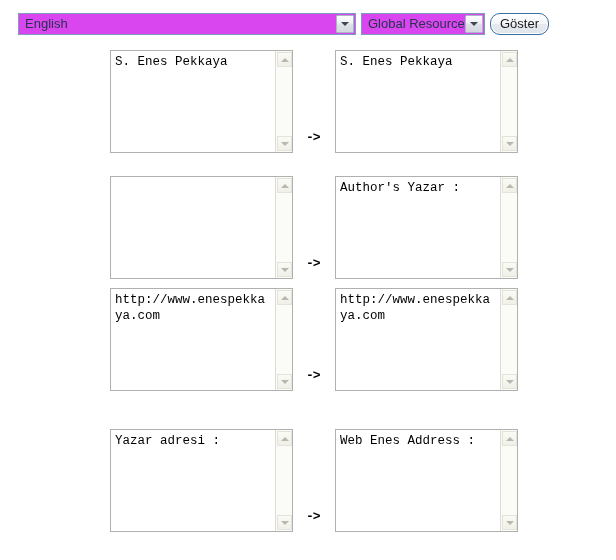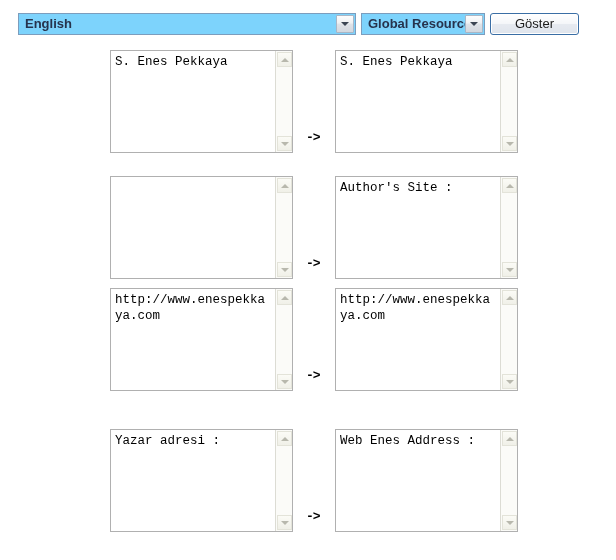"English" .sel { background: #7dd3fc -> #d946ef; font-weight: bold -> none }
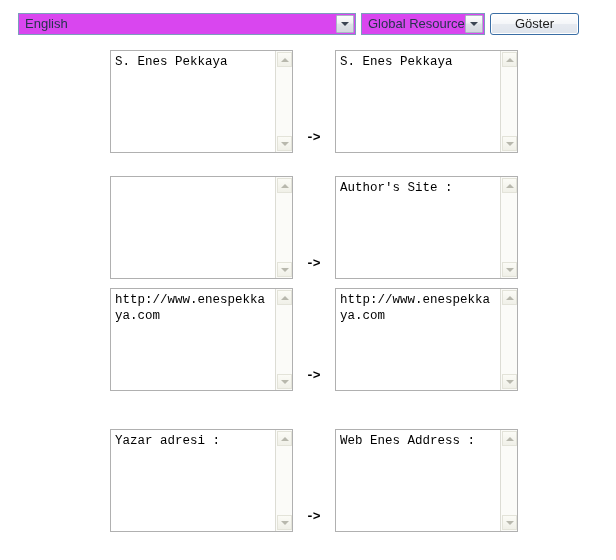"Göster" .gobtn { border-radius: 3px -> 10px; padding: 0 24px -> 0 9px }
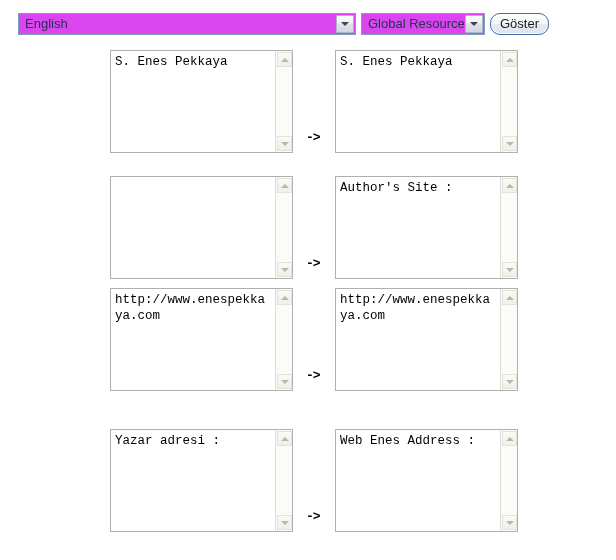"Author's Site :" div.ta-text { text: Site -> Yazar }
